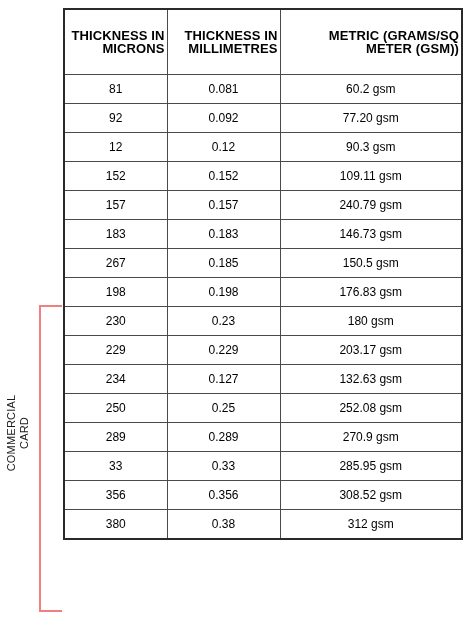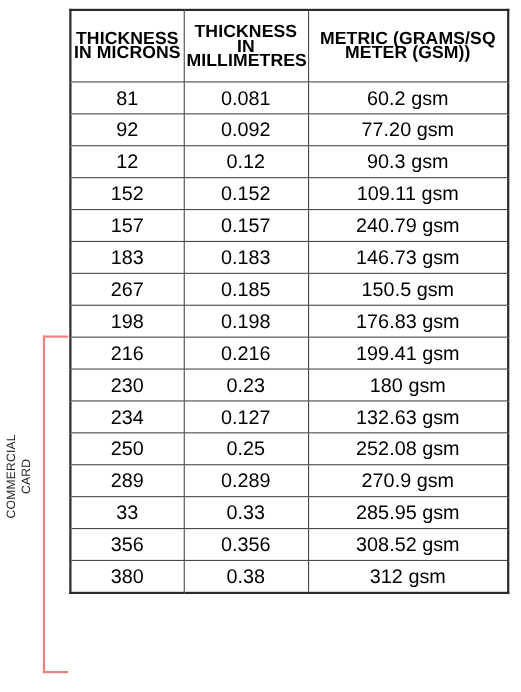"THICKNESS IN MICRONS" table.spec-table th { font-size: 16px -> 13px; text-align: none -> right }
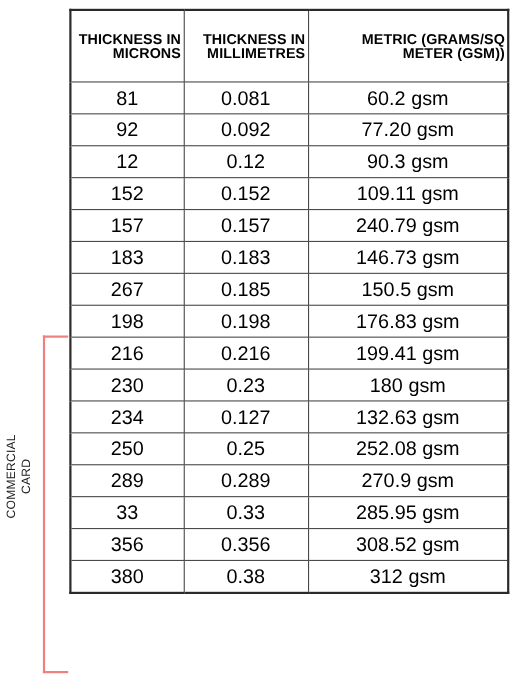"81" table.spec-table td { font-size: 18px -> 12px }
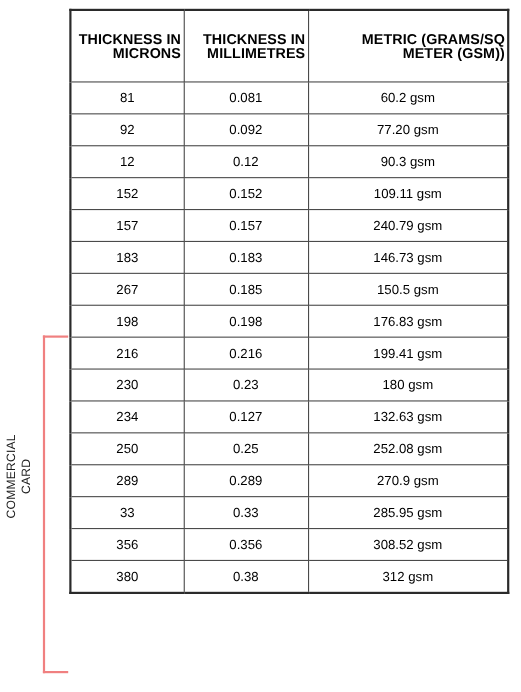"216" tr { html: <tr> <td>216</td> <td>0.216</td> <td>199.41 gsm</td> </tr> -> none }
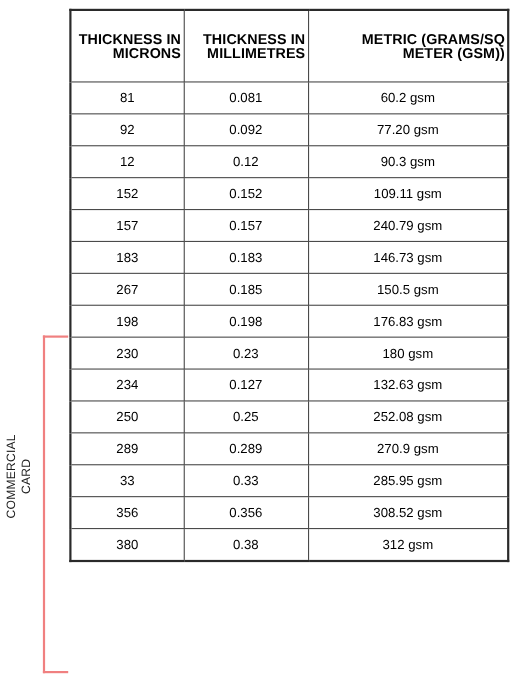"229" tr { html: none -> <tr> <td>229</td> <td>0.229</td> <td>203.17 gsm</td> </tr> }
